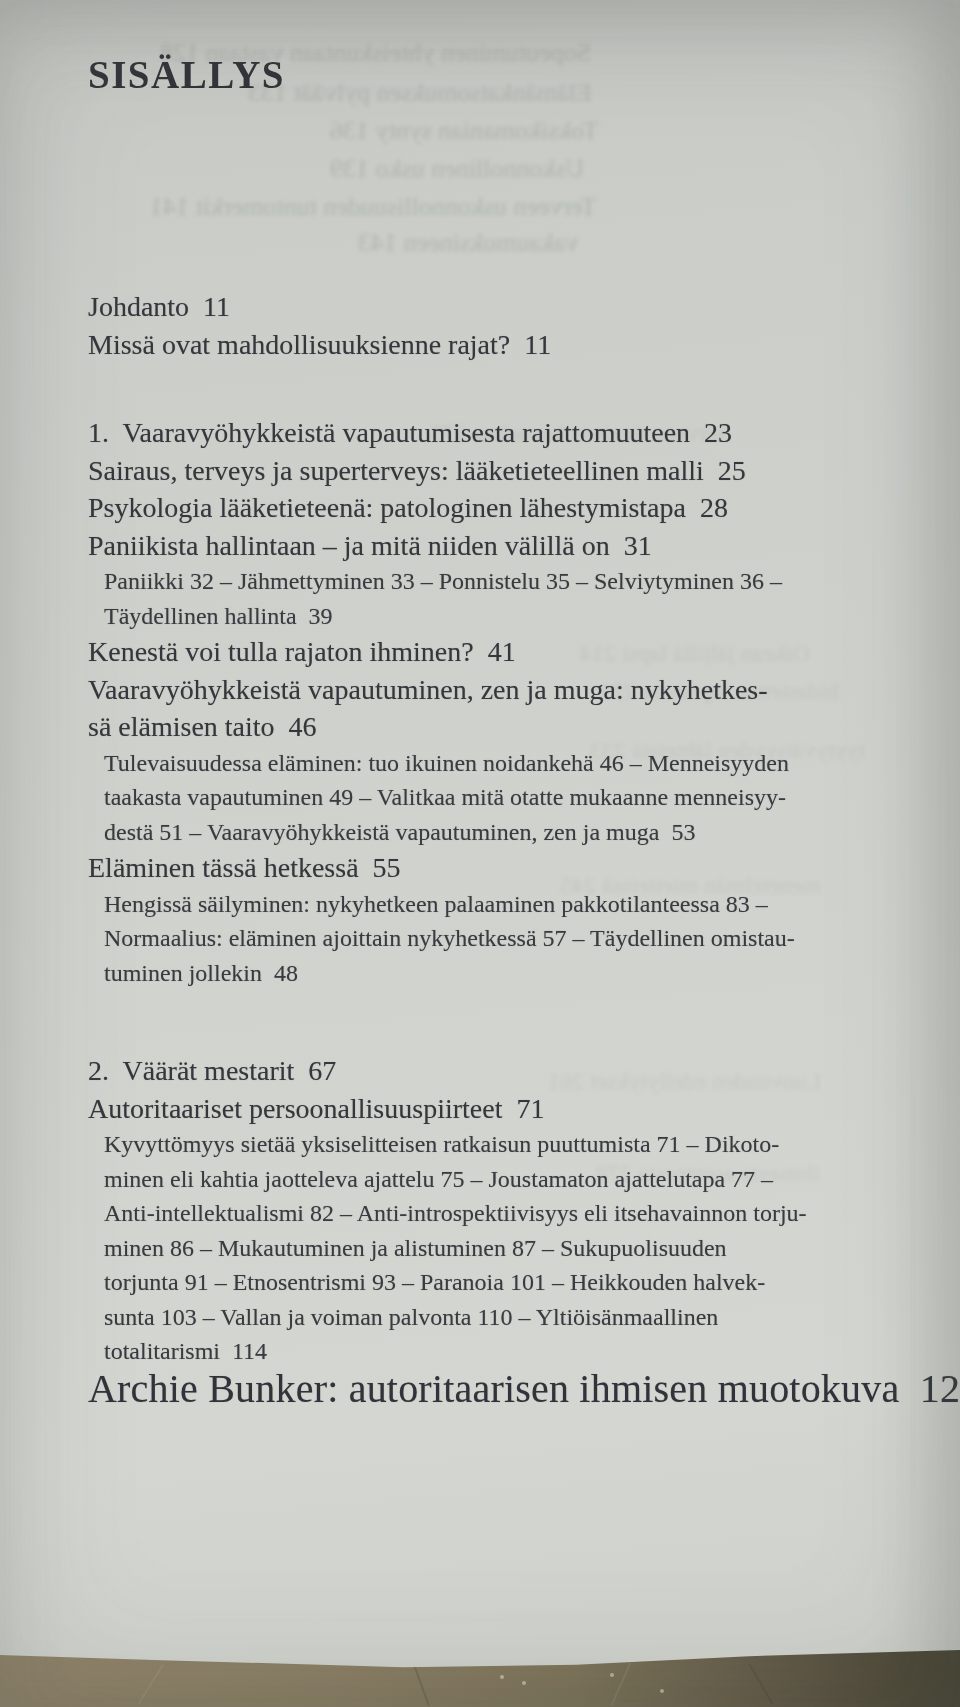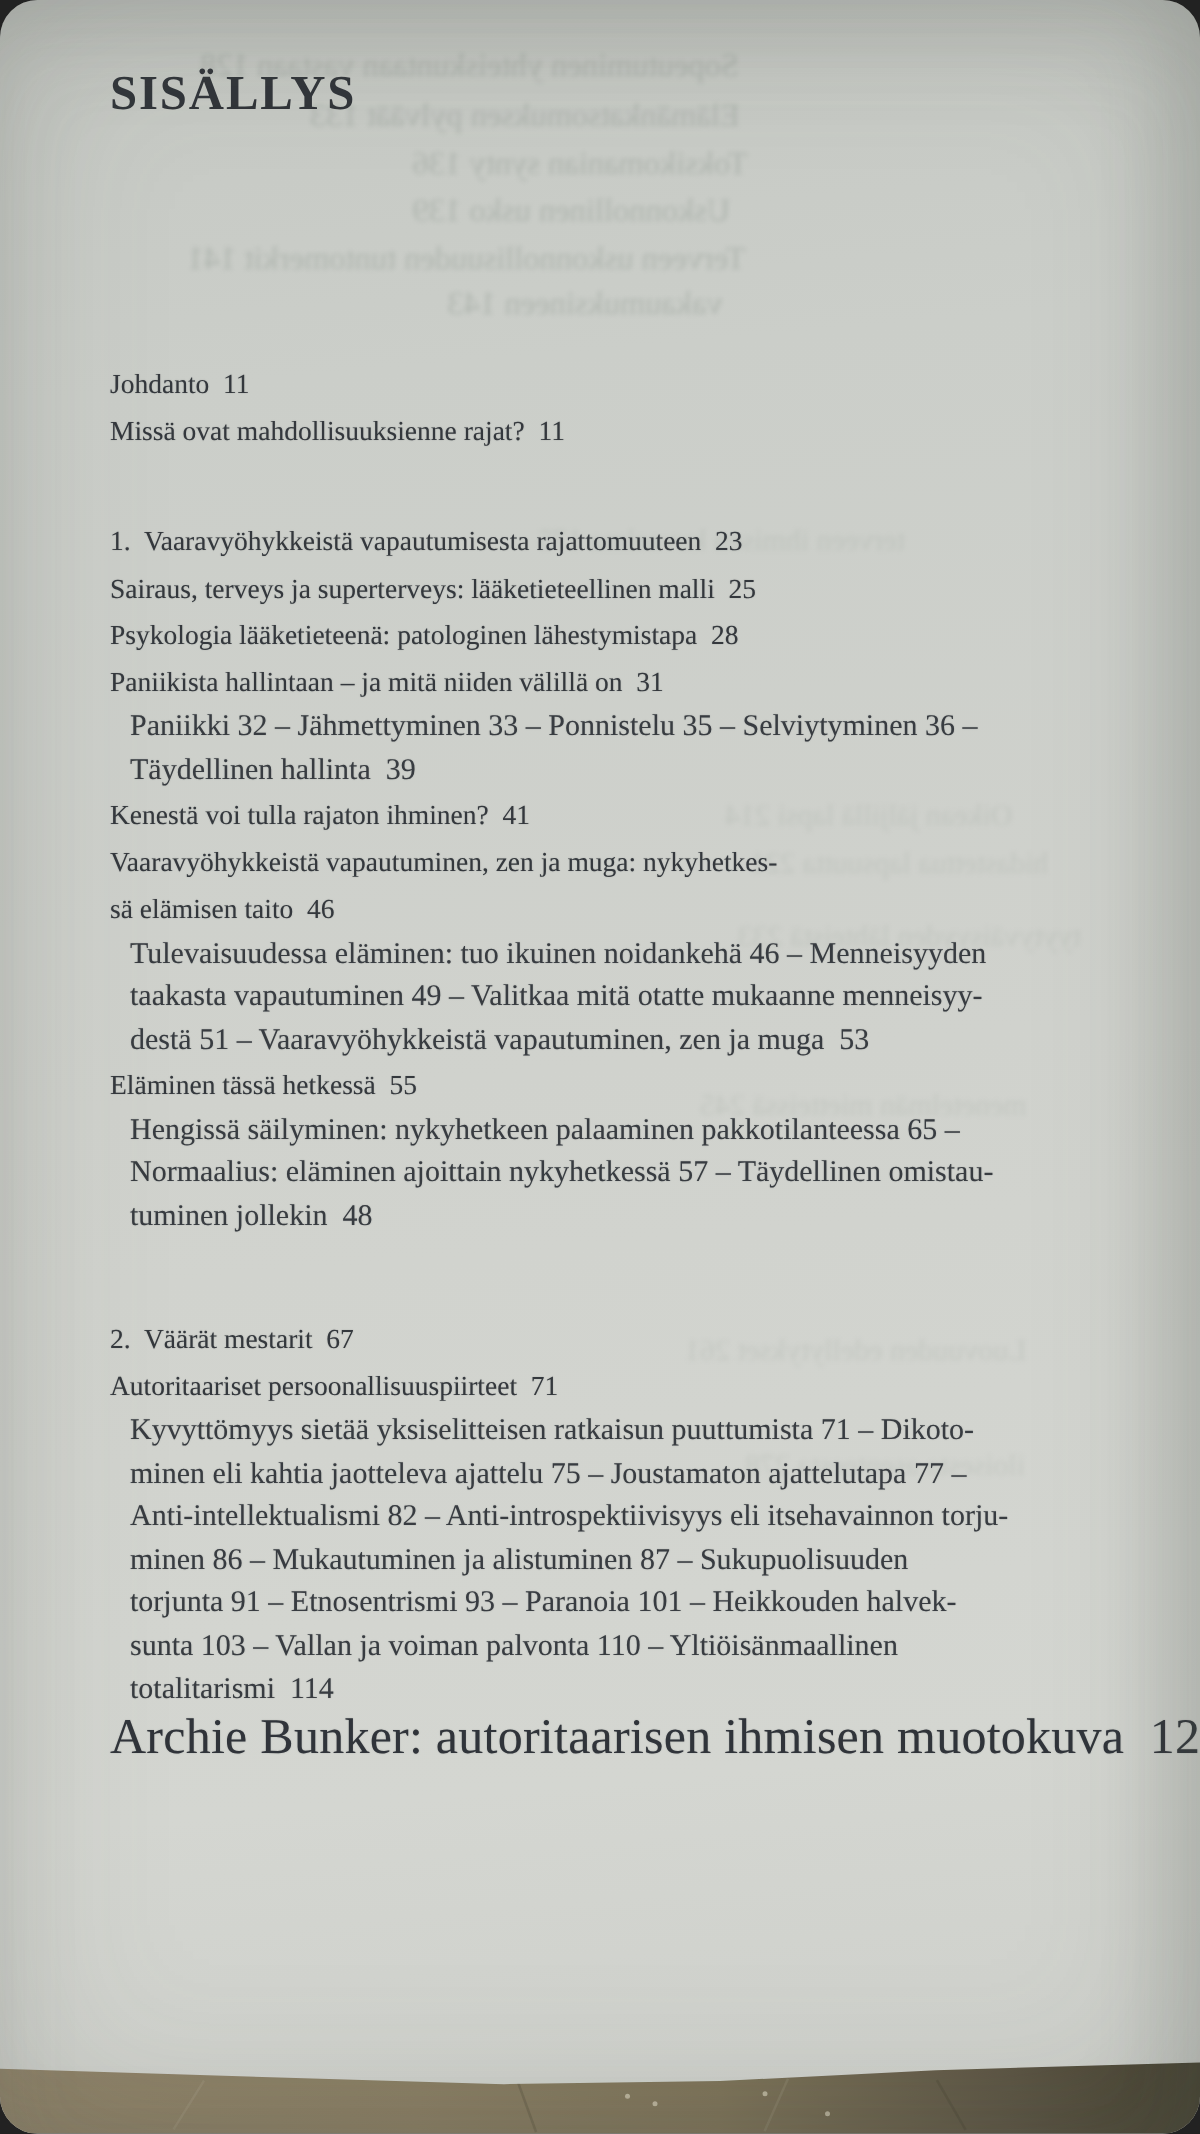"SISÄLLYS" .frame { border-radius: 30px -> none }
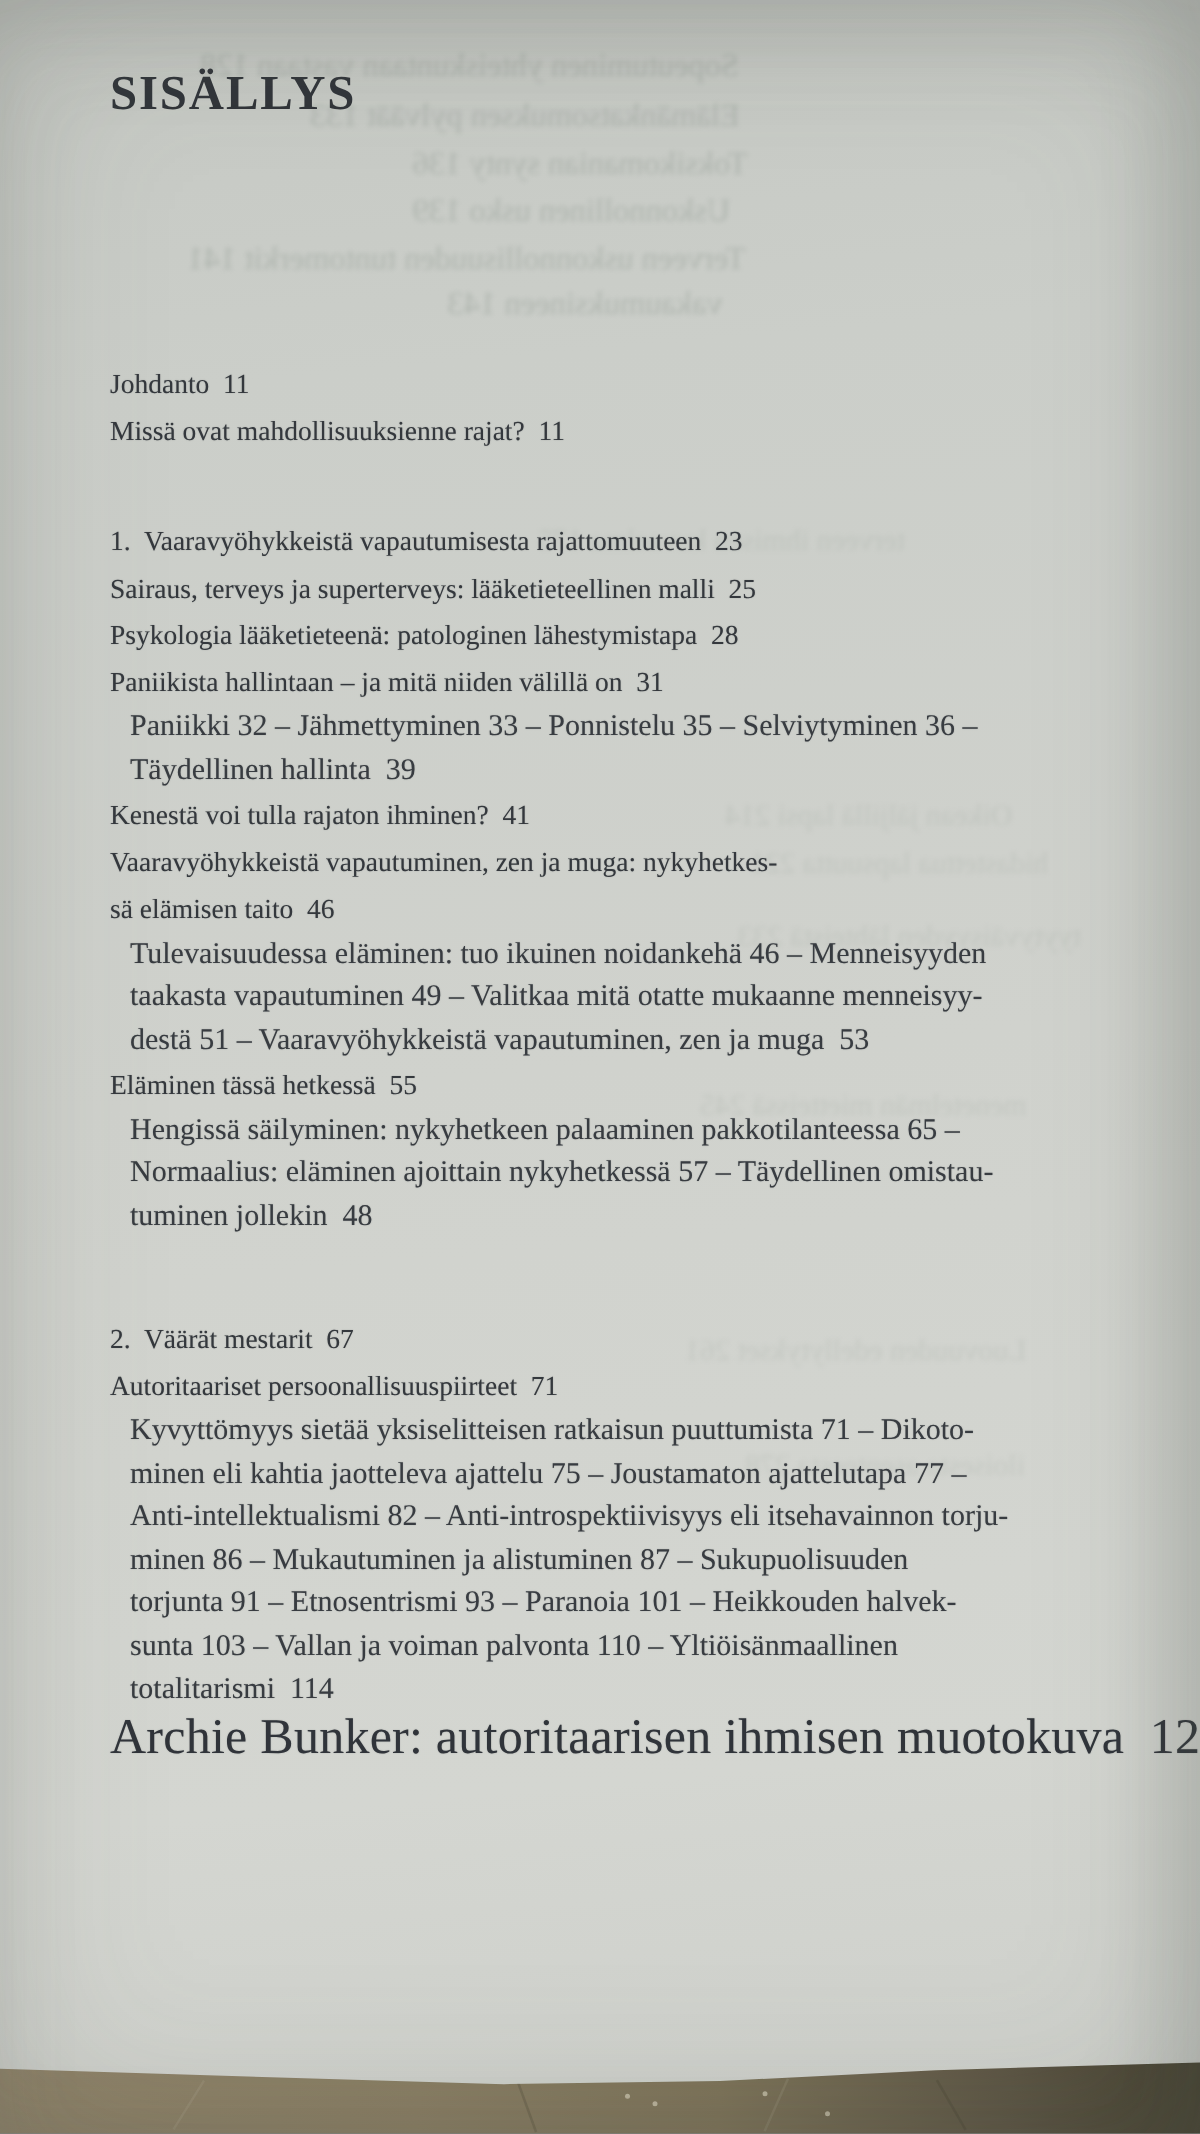"Johdanto 11" .entry { font-size: 22px -> 28px }
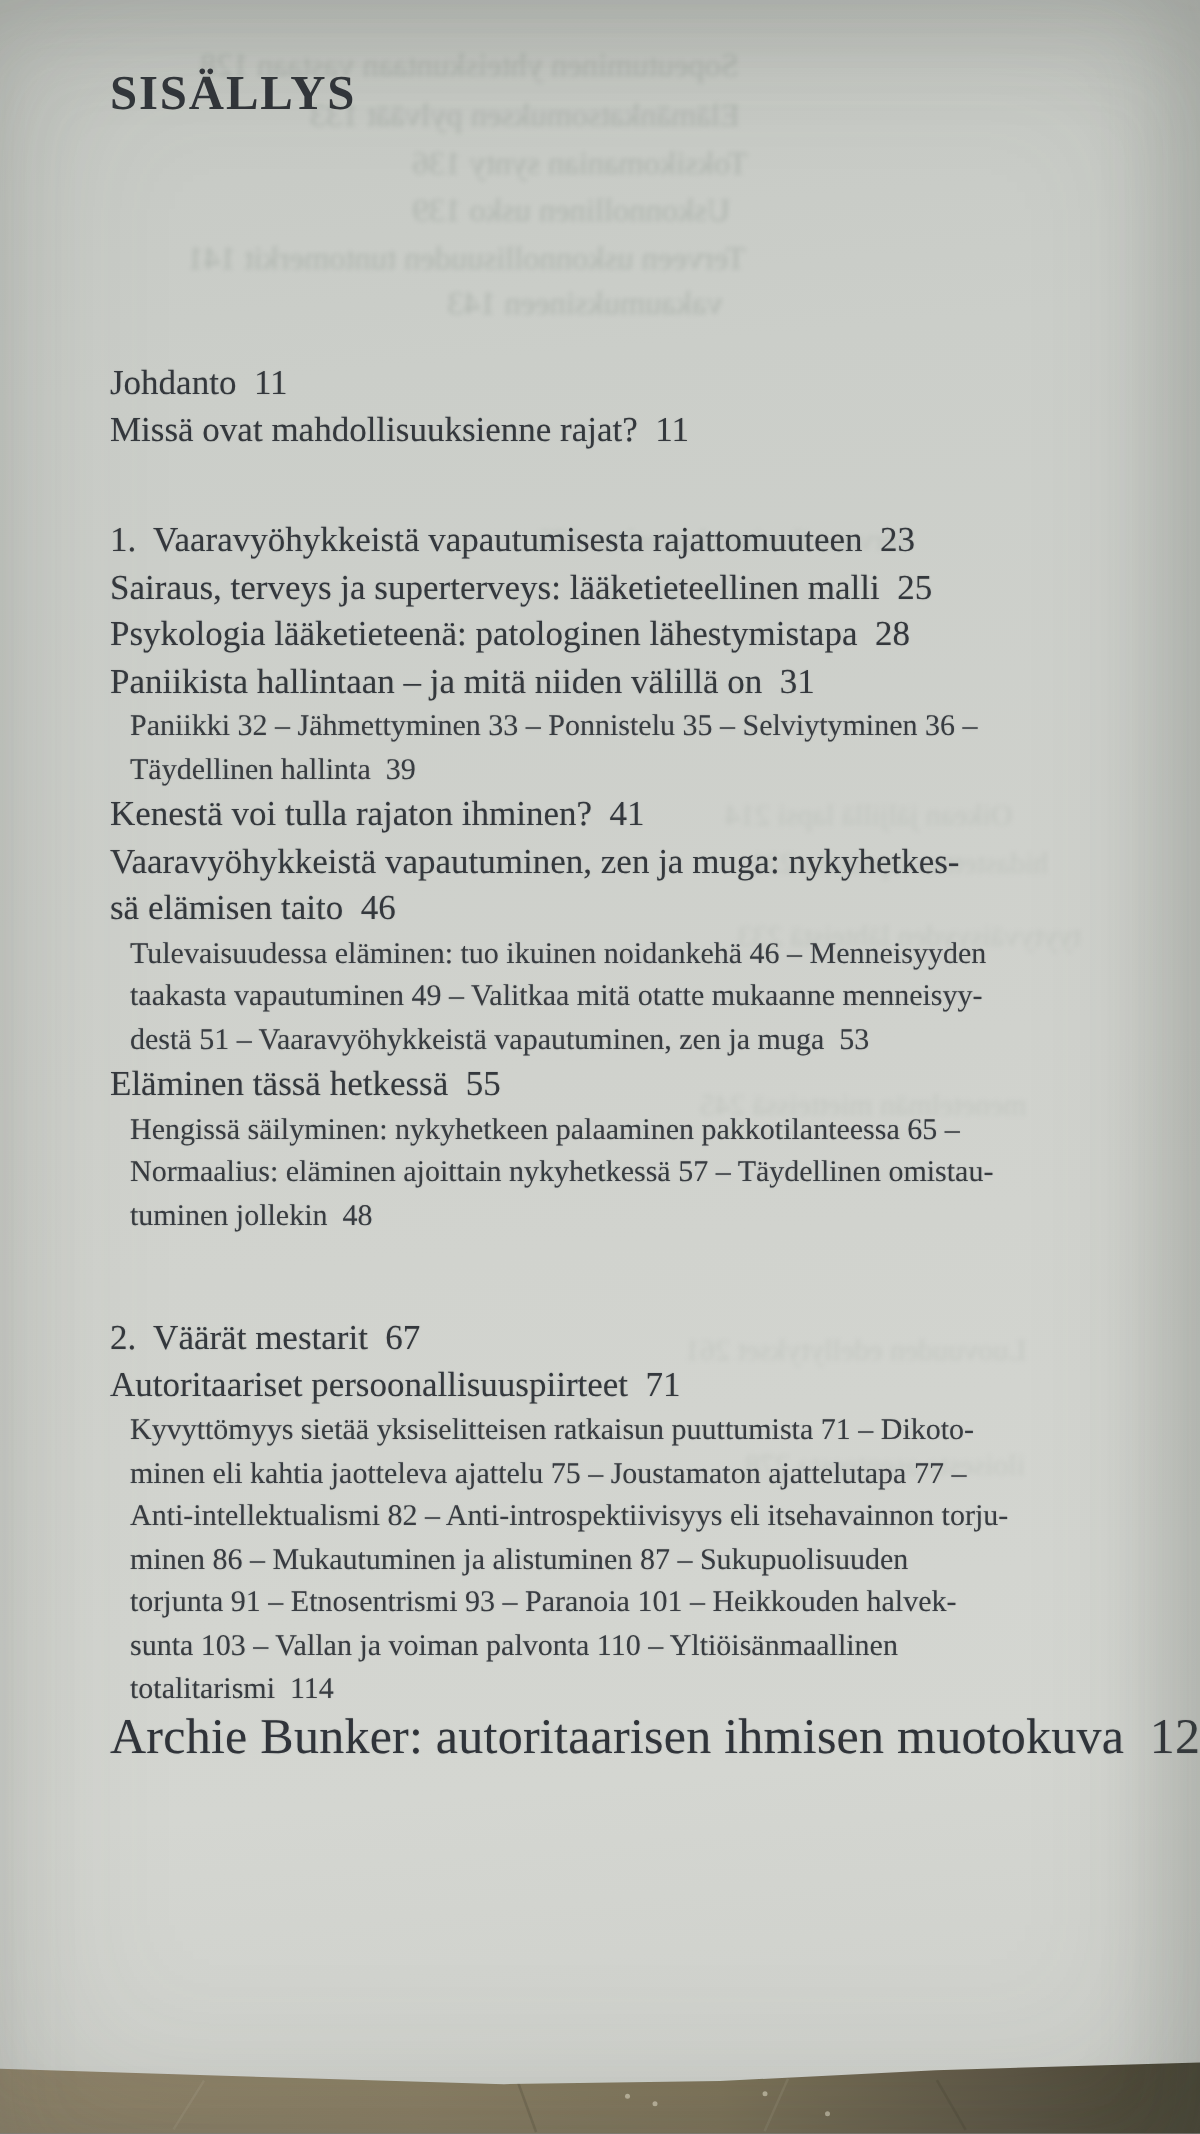"Hengissä säilyminen: nykyhetkeen" div.line { text: 65 -> 83 }
